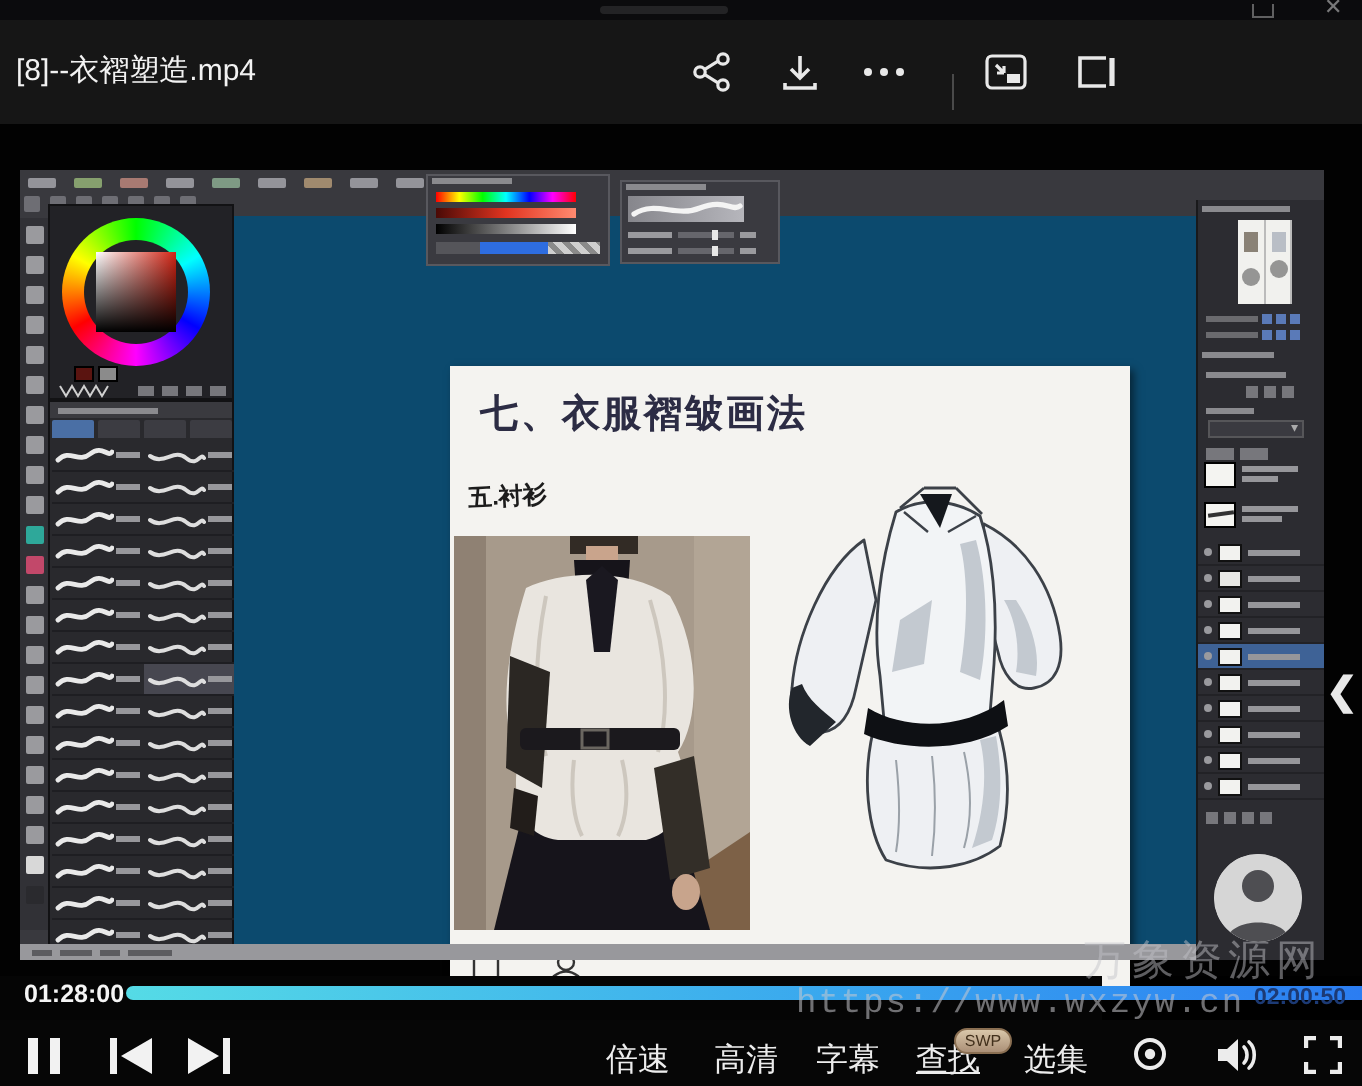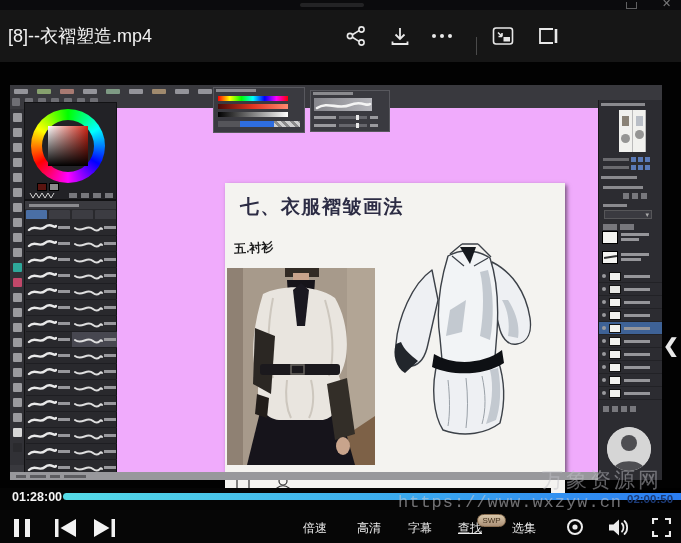"[8]--衣褶塑造.mp4" #video-title { font-size: 18px -> 15px }
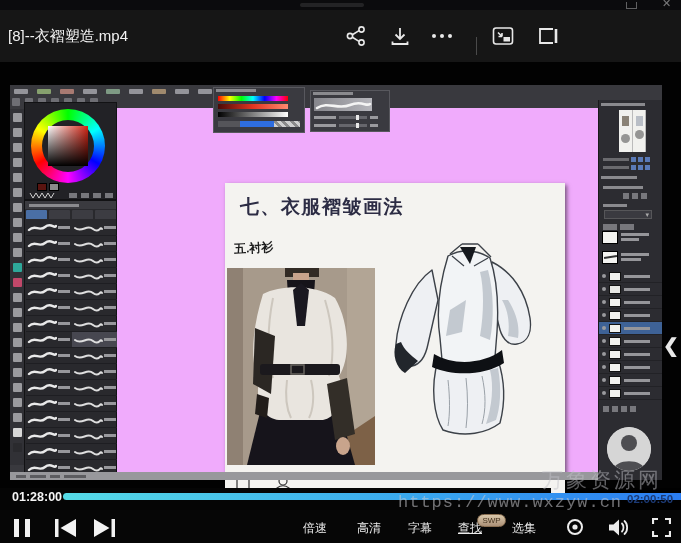"七、衣服褶皱画法" #workspace { background: #f0abfc -> #0c4a6e }
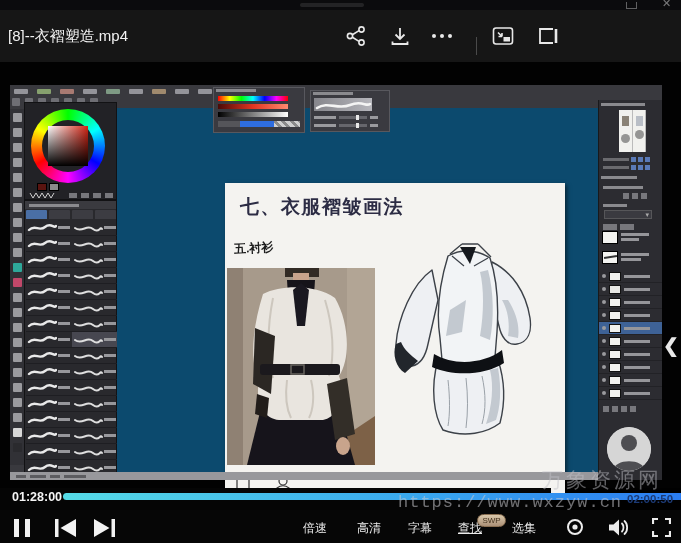"倍速" .ctl-label { font-size: 12px -> 16px }
